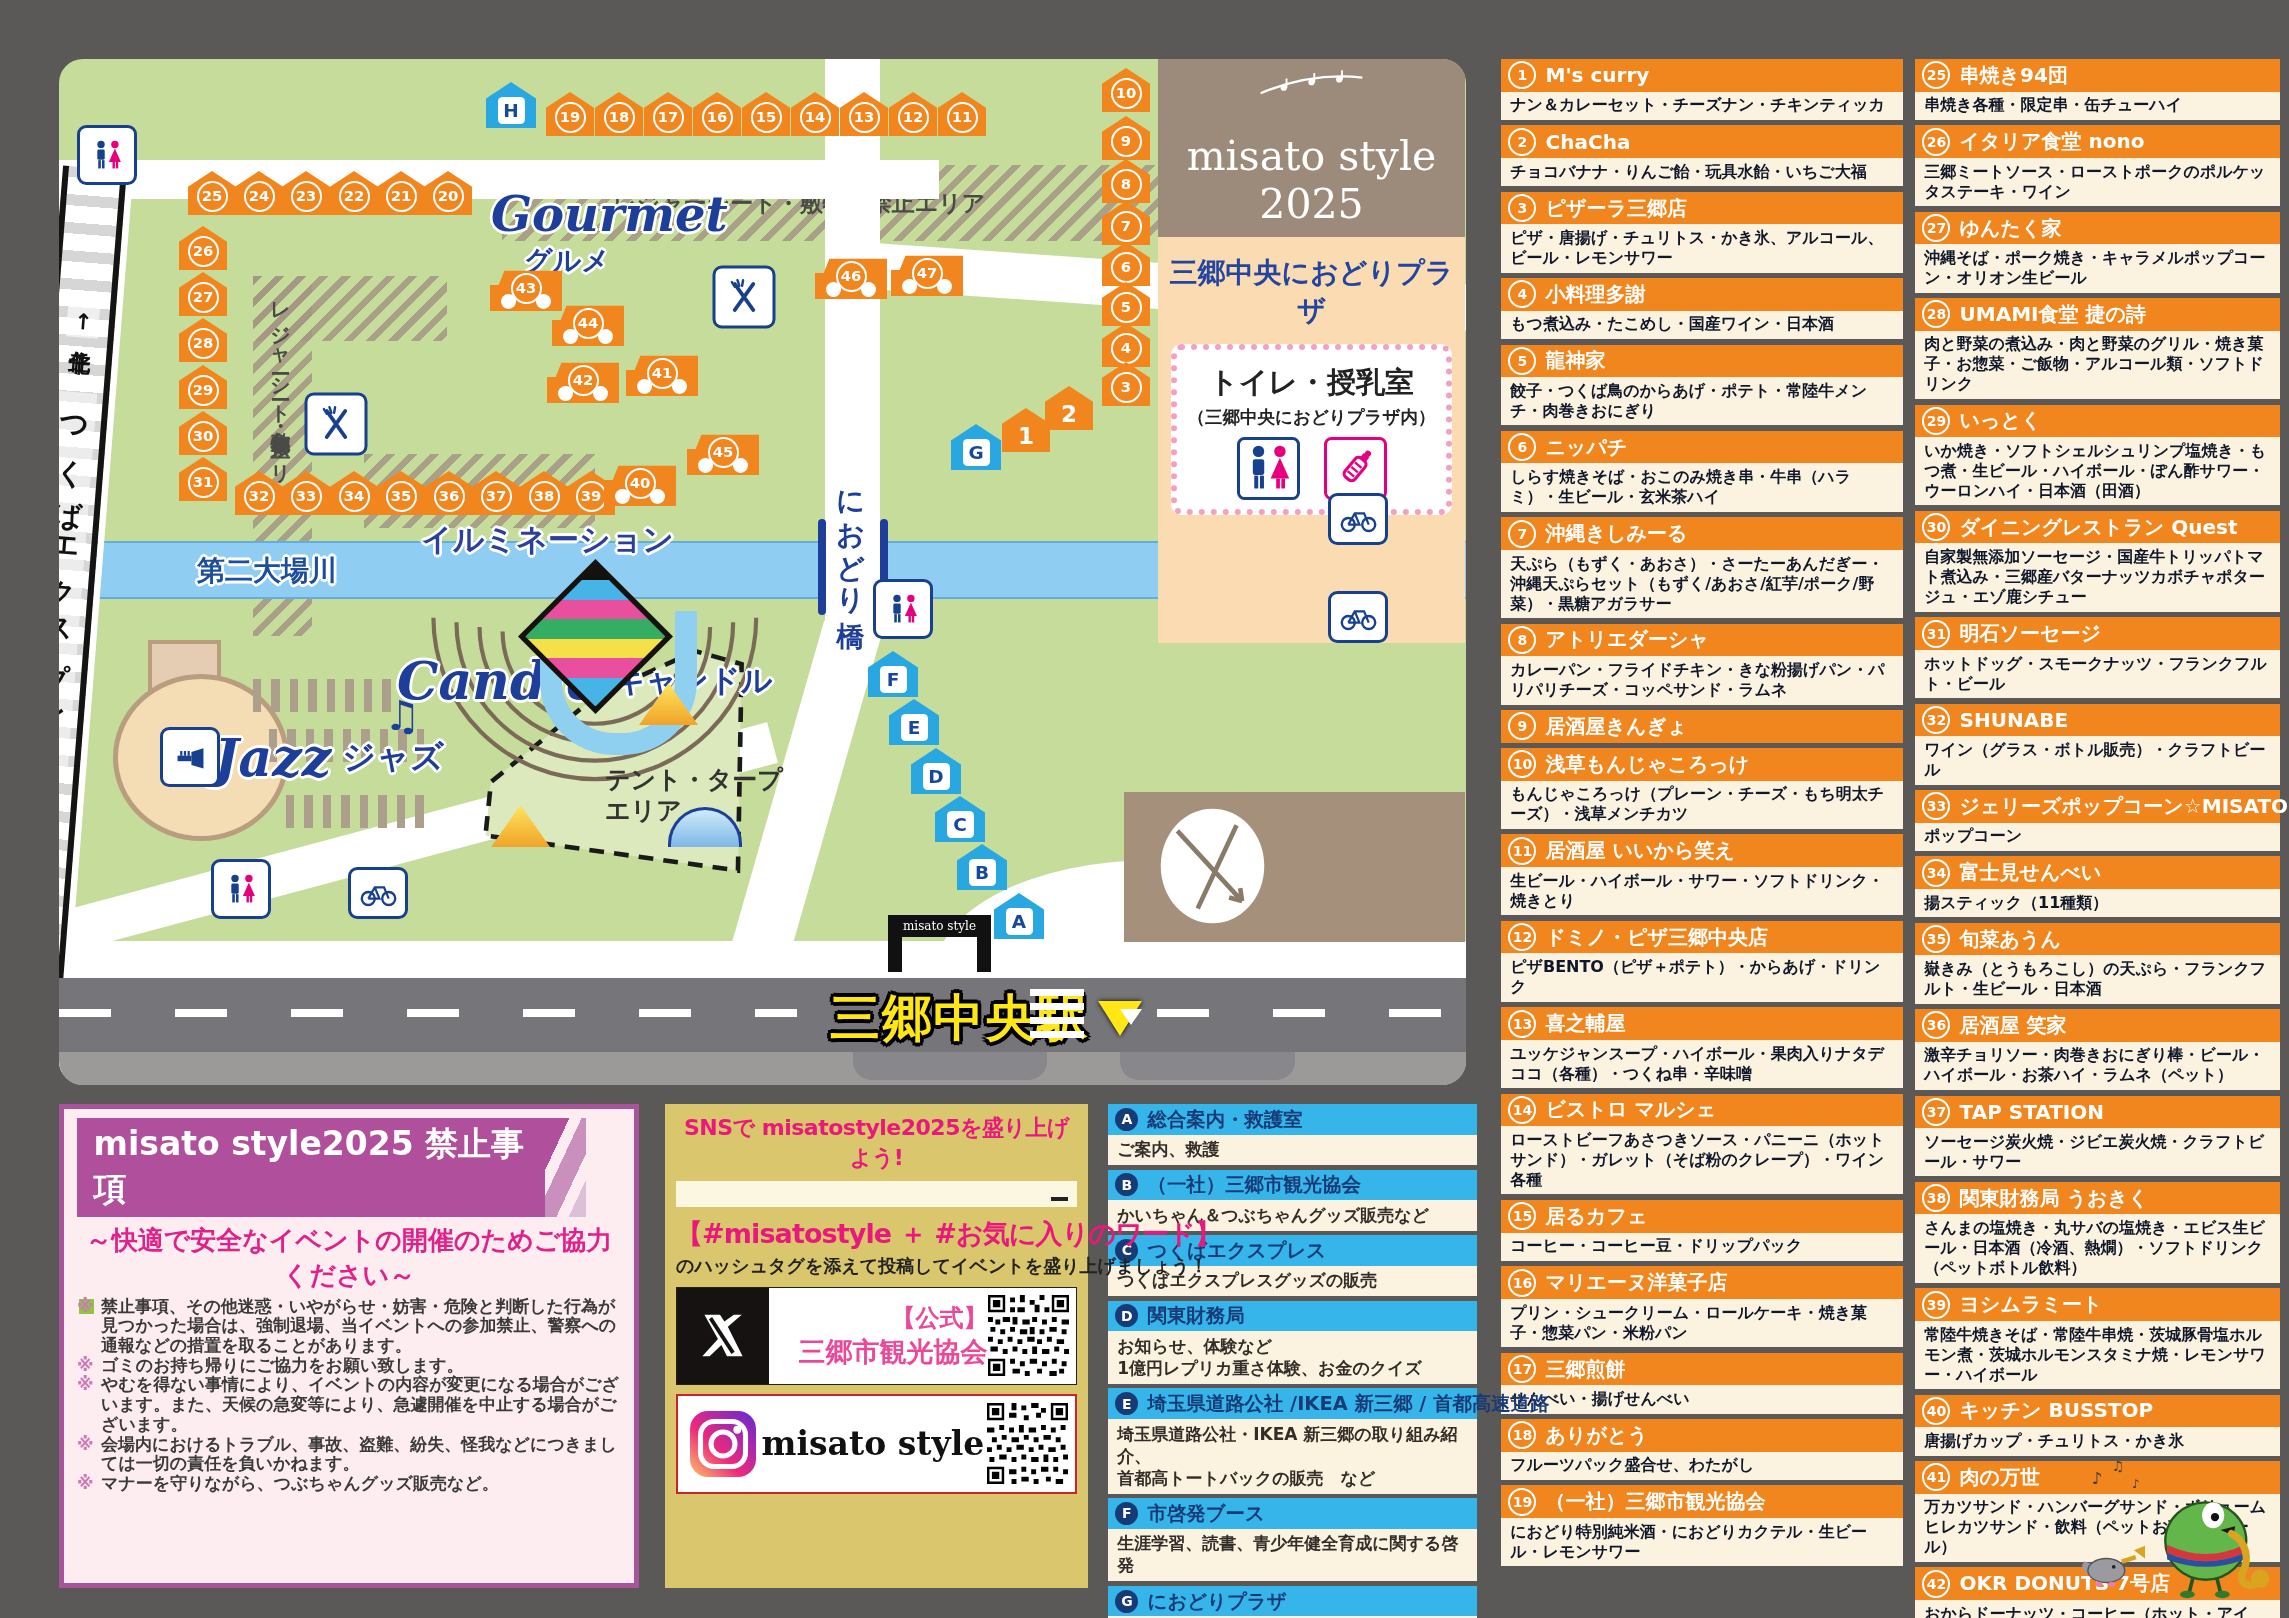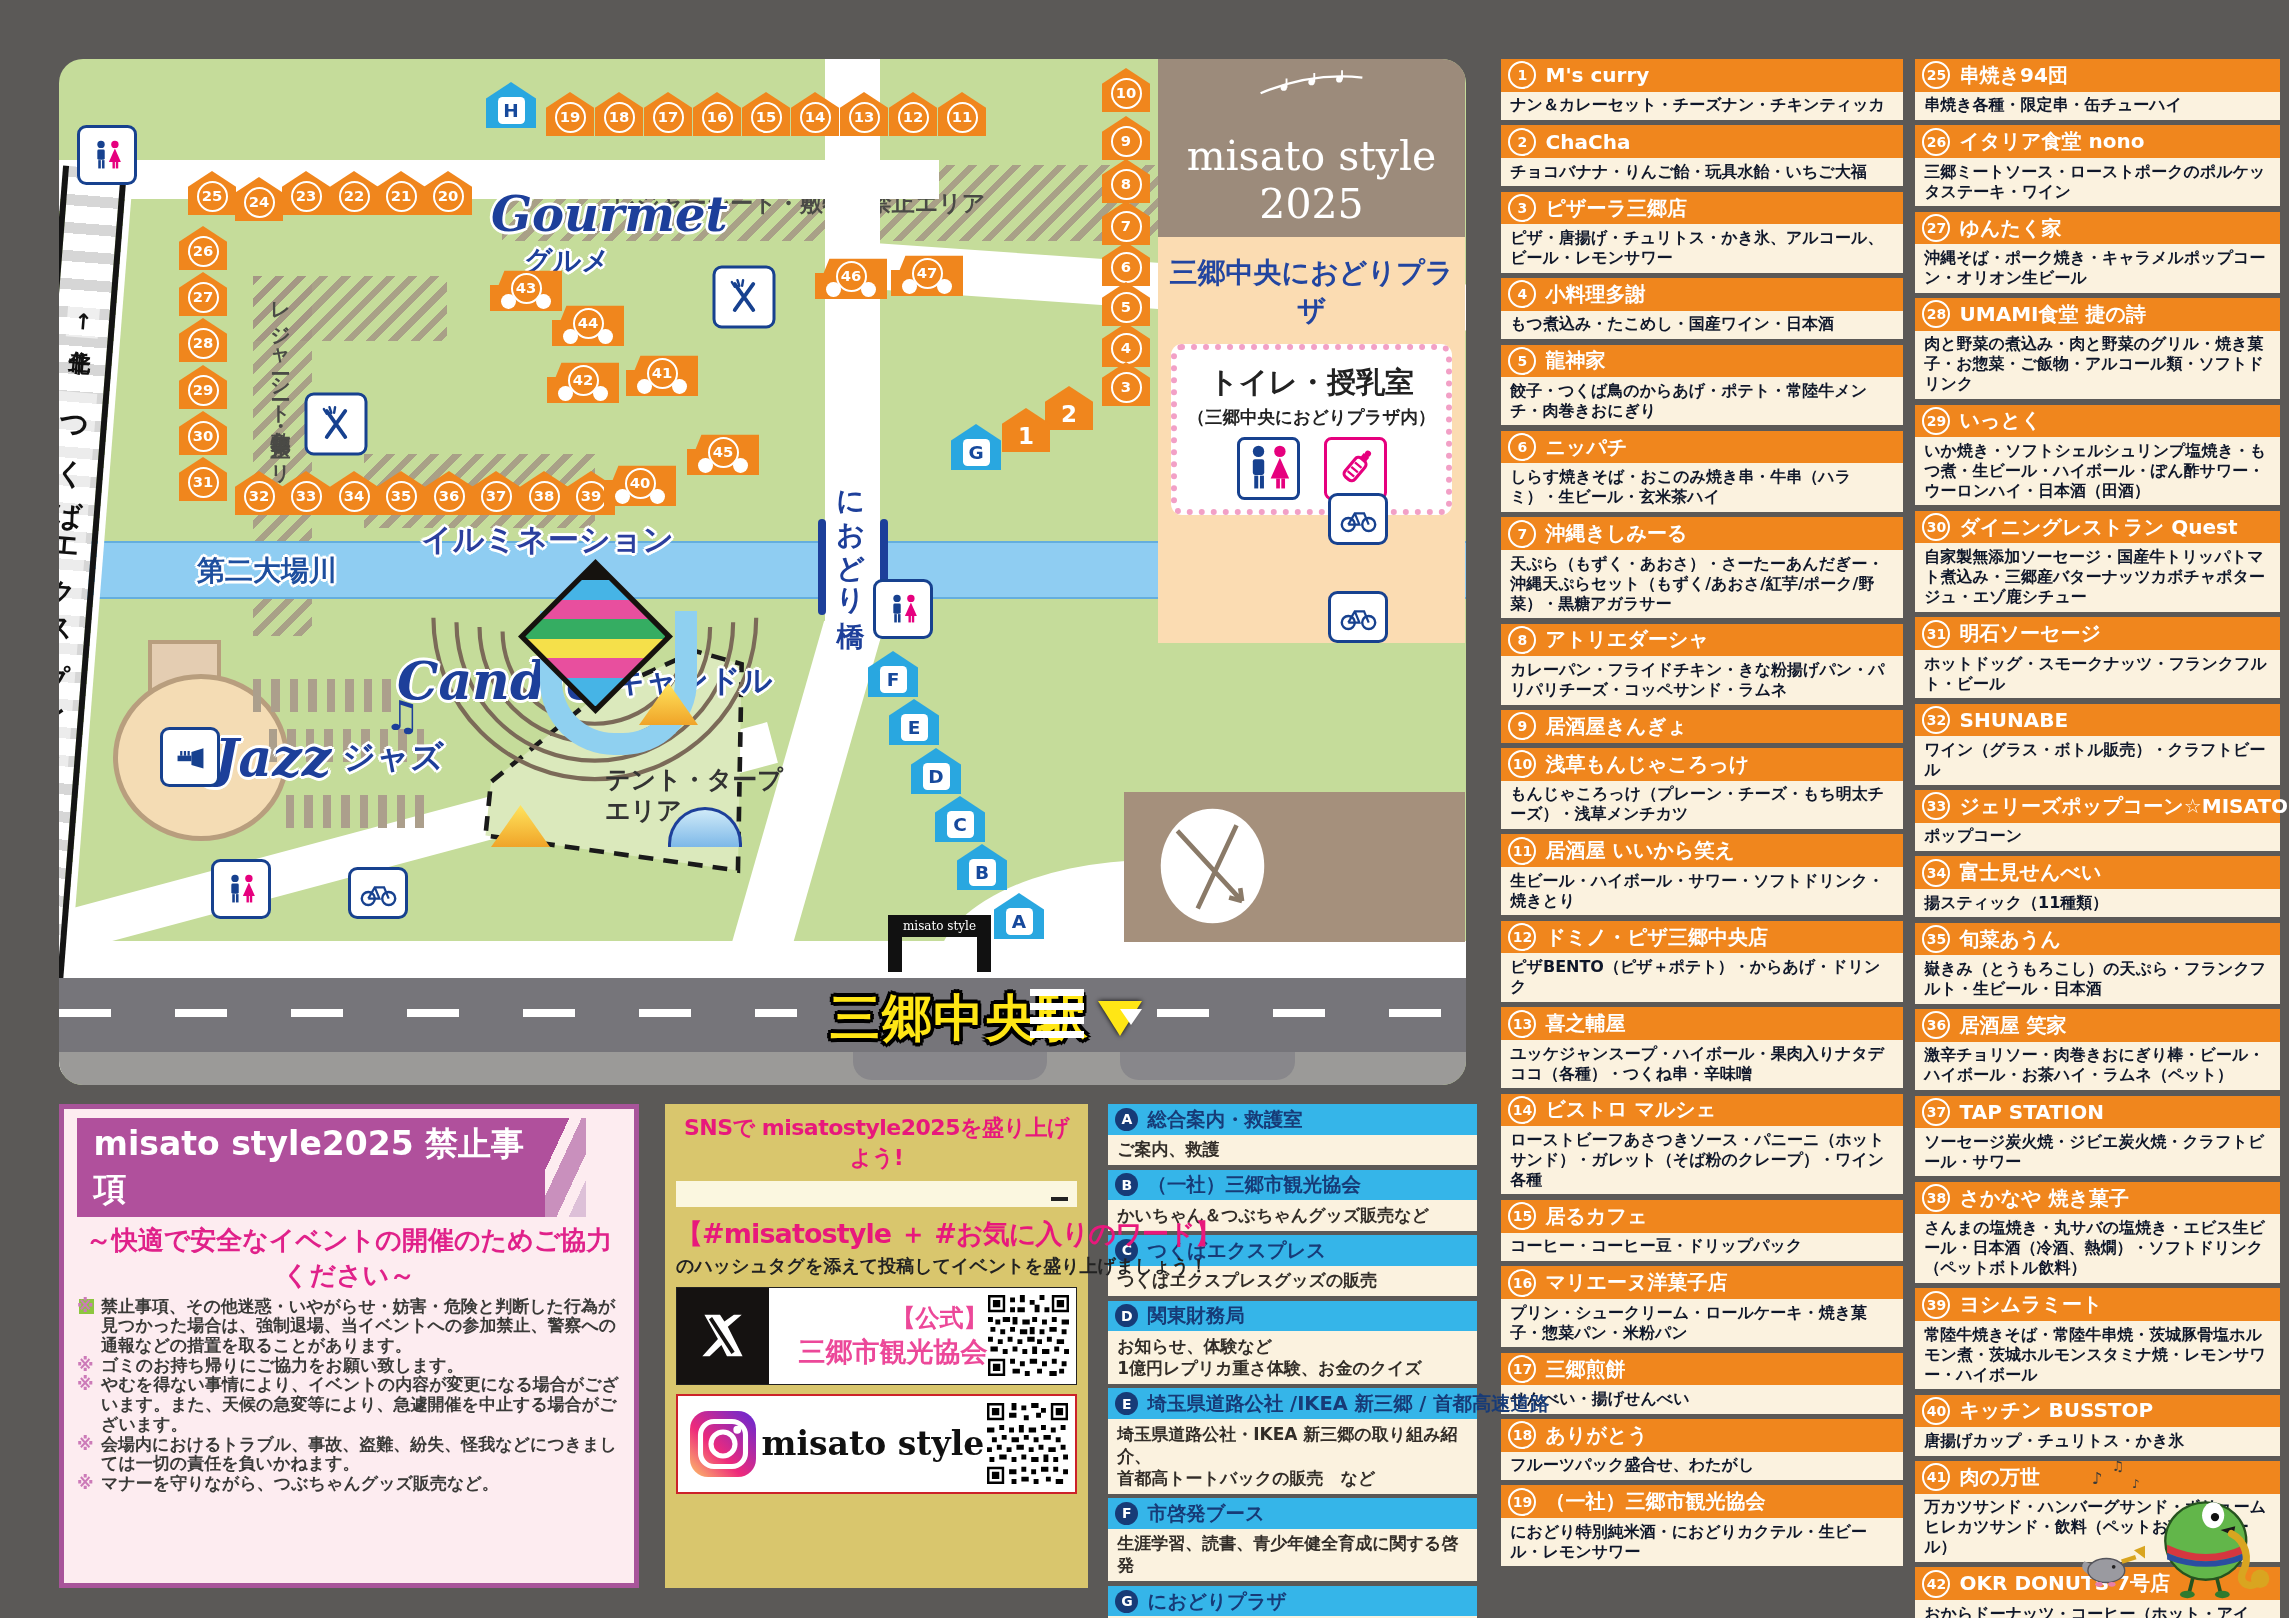"24" div.stall { top: 140px -> 134px }
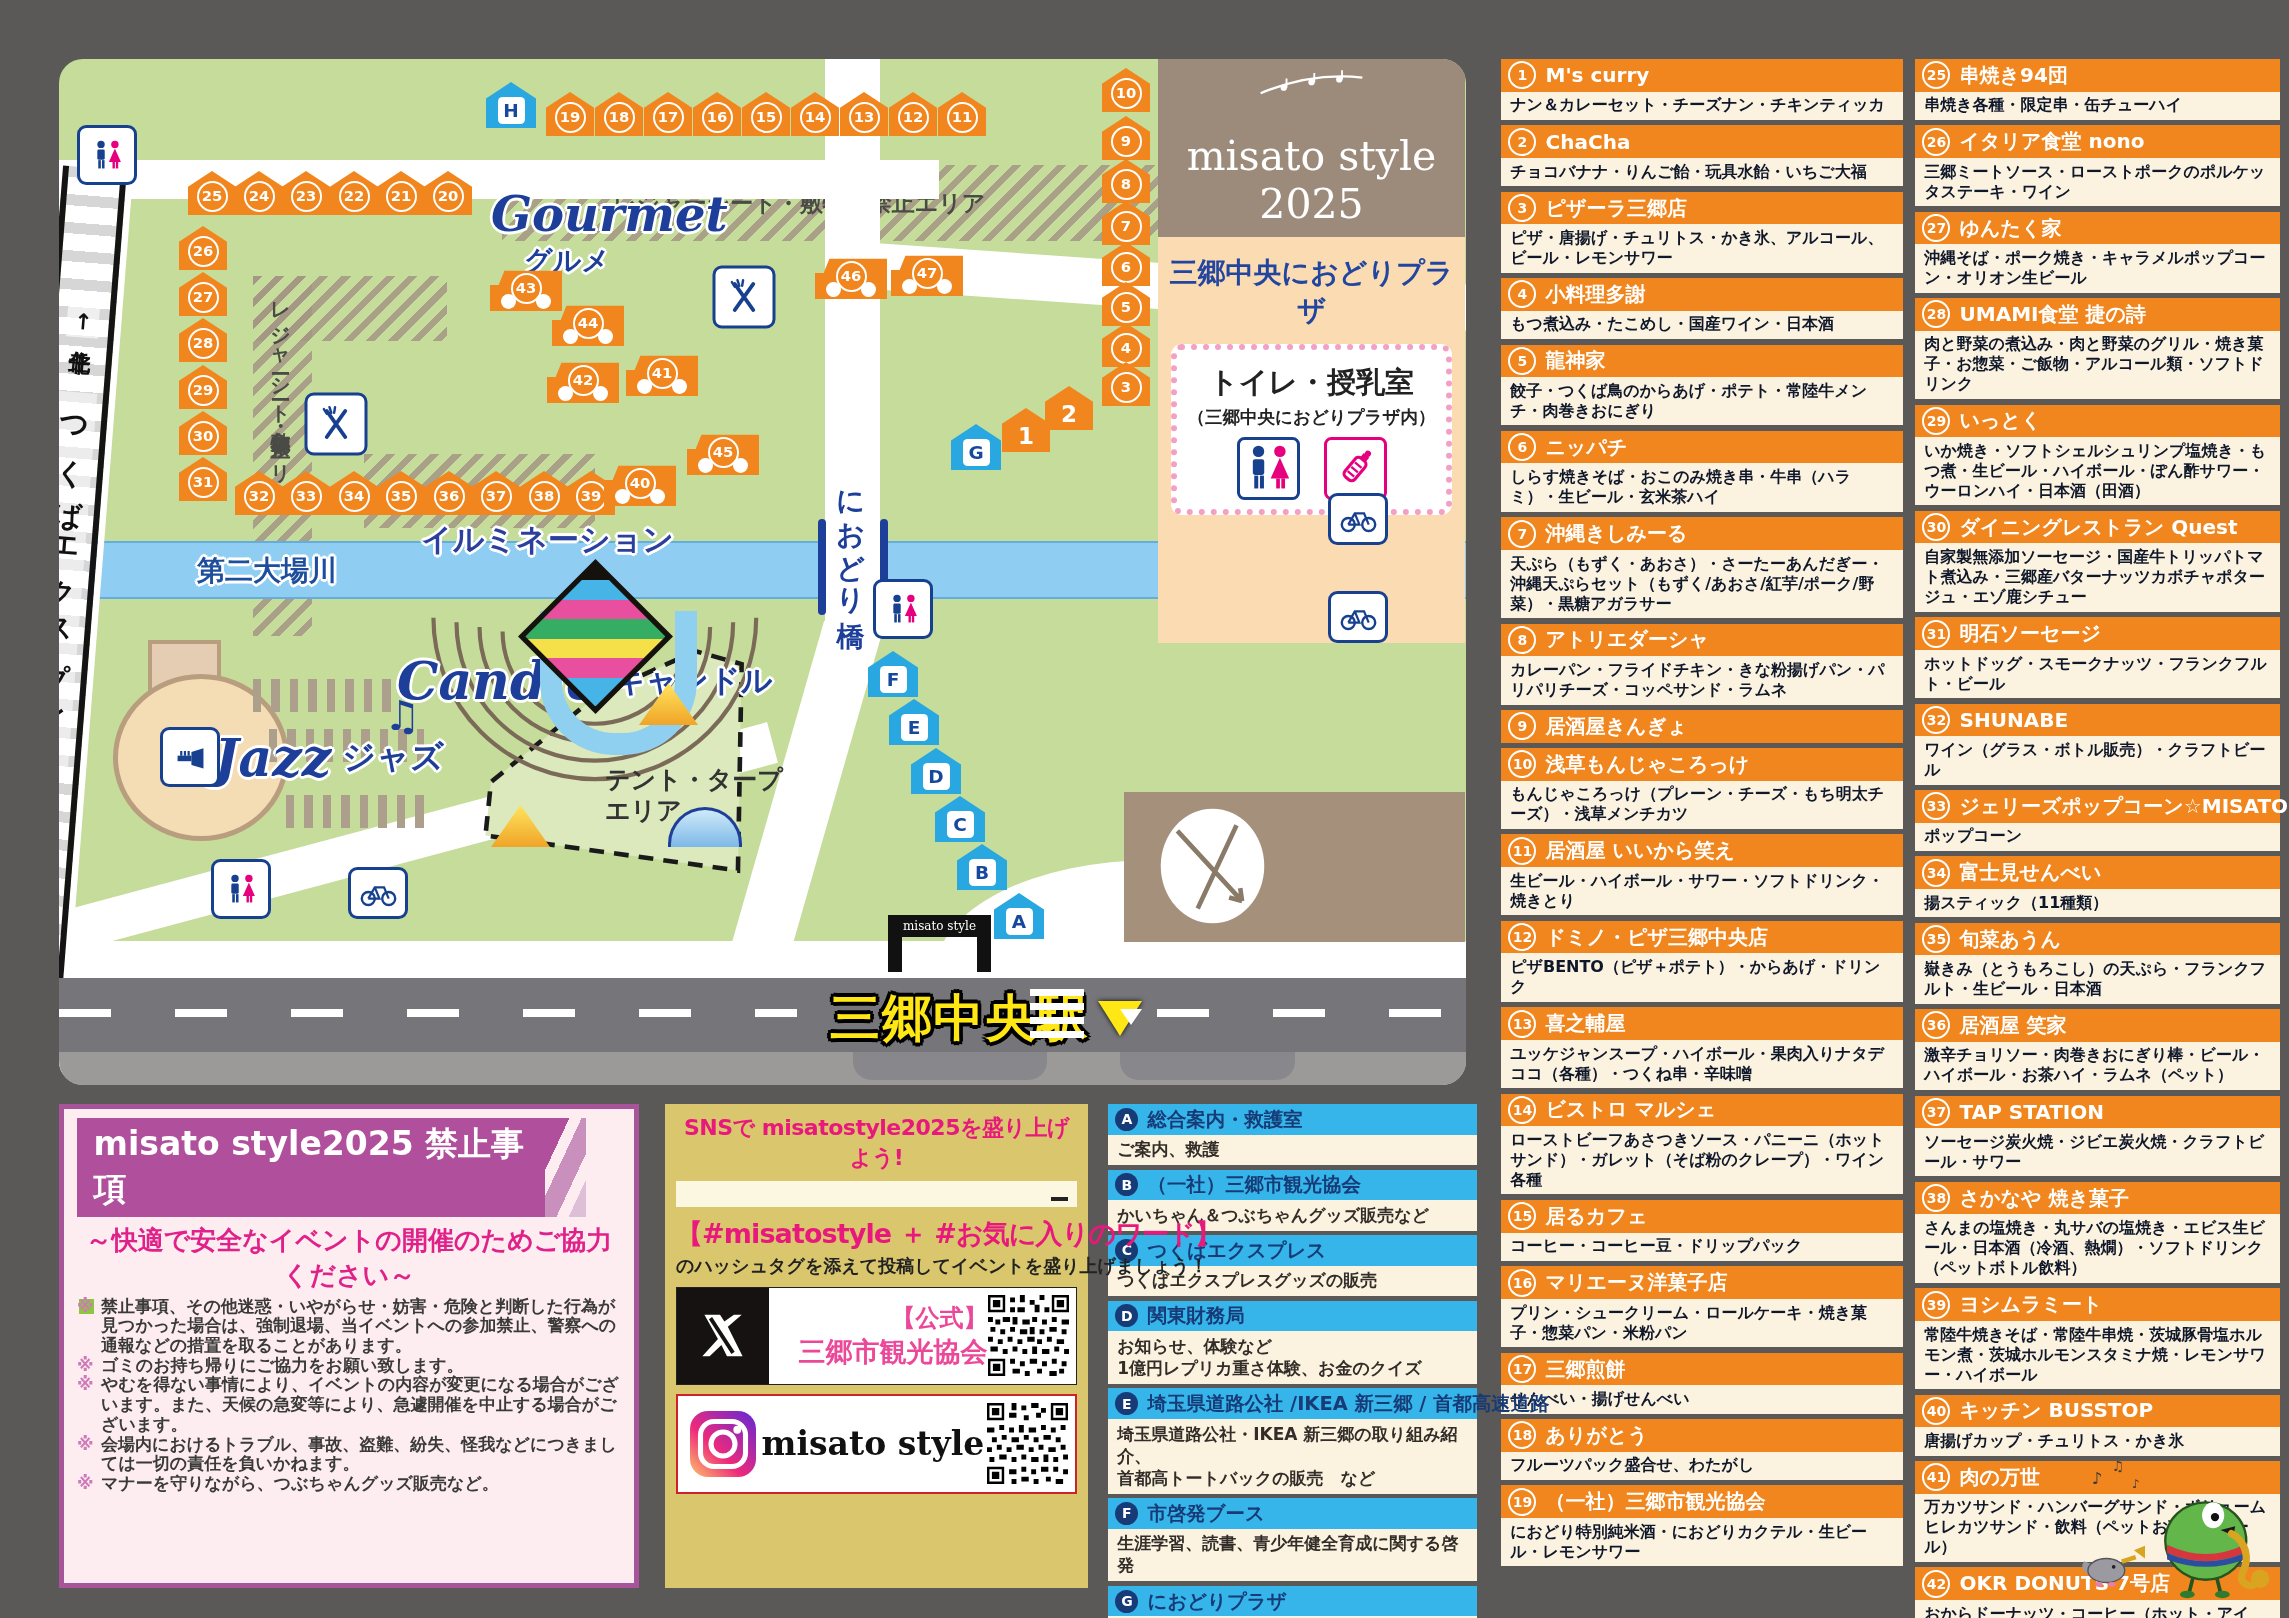"さかなや 焼き菓子" span.vname { text: さかなや 焼き菓子 -> 関東財務局 うおきく }
